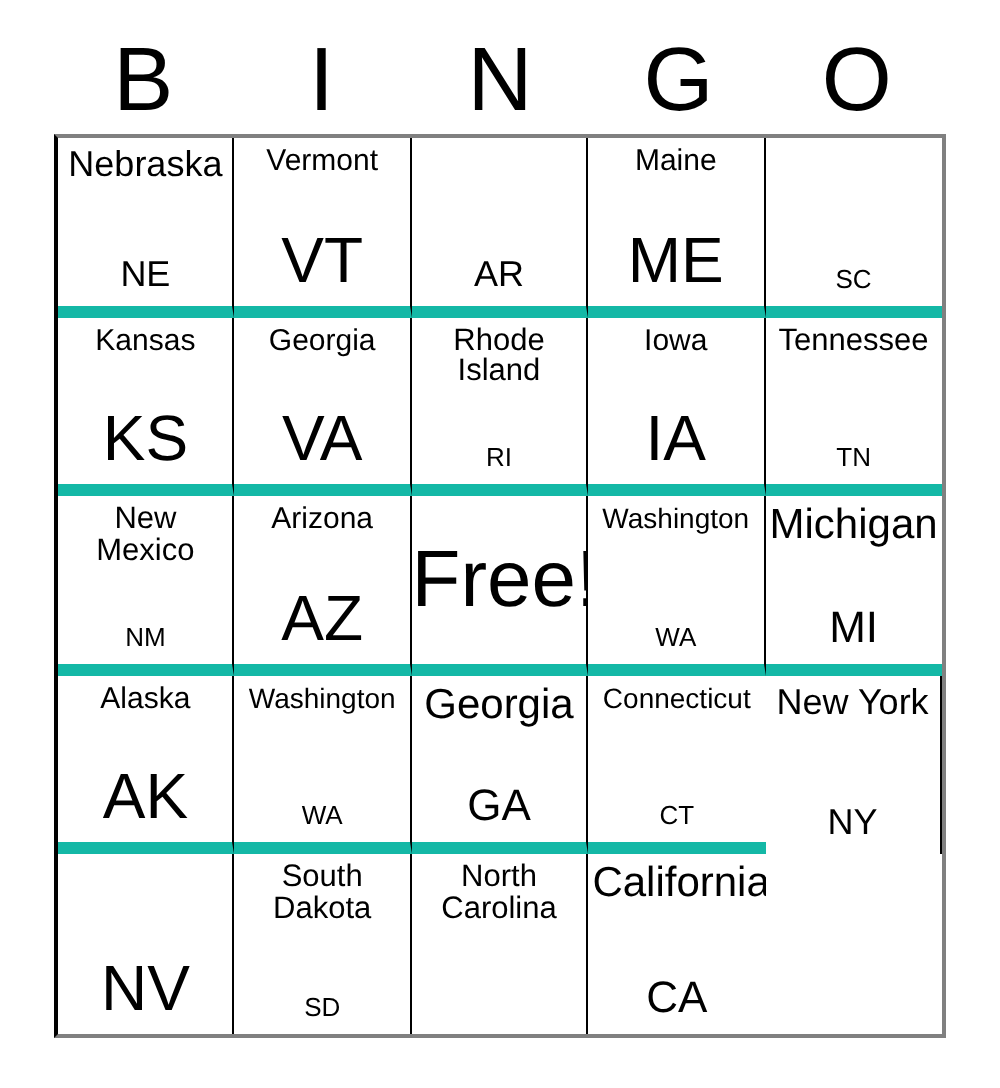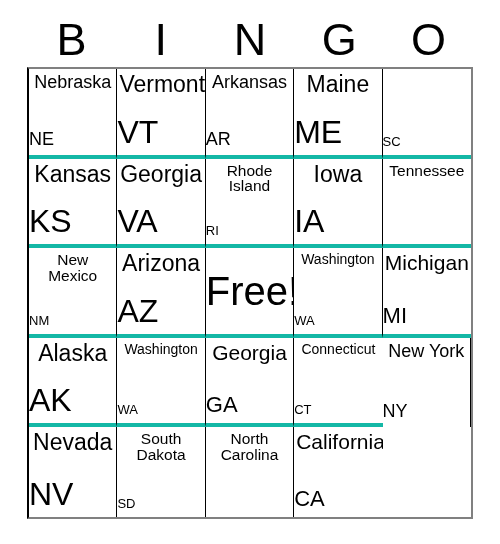"Nebraska" .cell { border-bottom: 4px solid #14b8a6 -> 6px solid #14b8a6 }
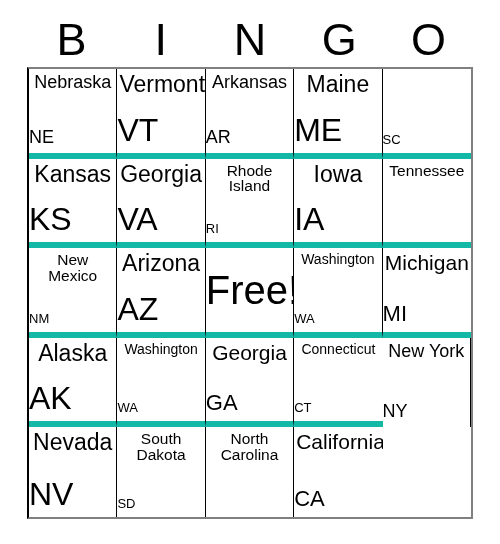"Vermont" .n-xl { font-size: 23px -> 15px }
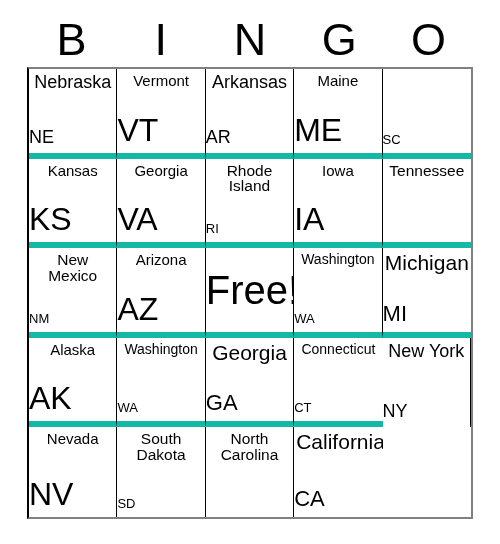"Arkansas" div.cell-name { html: <div>Arkansas</div> -> none }
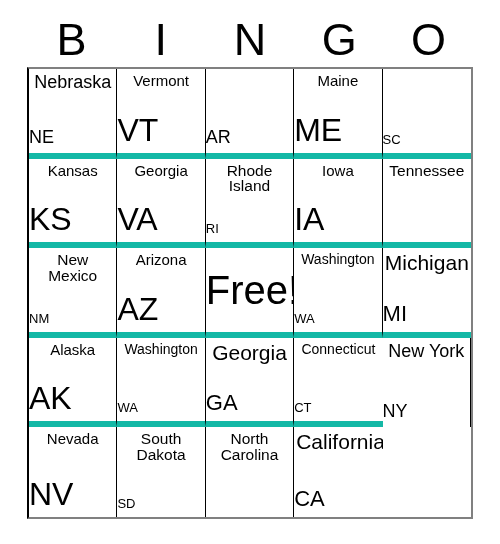"NE" .cell-abbr { text-align: left -> center }
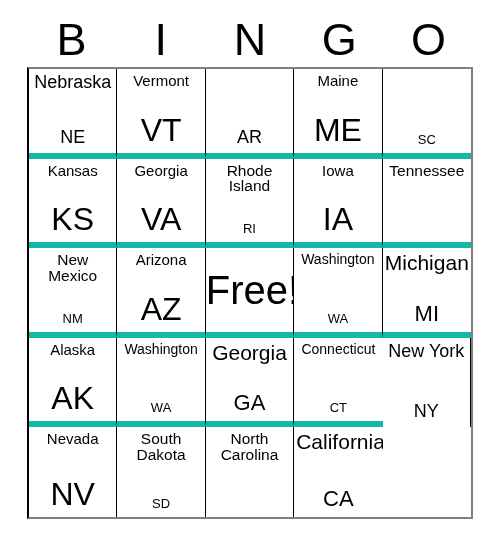"TN" div.cell-abbr { html: none -> <div>TN</div> }
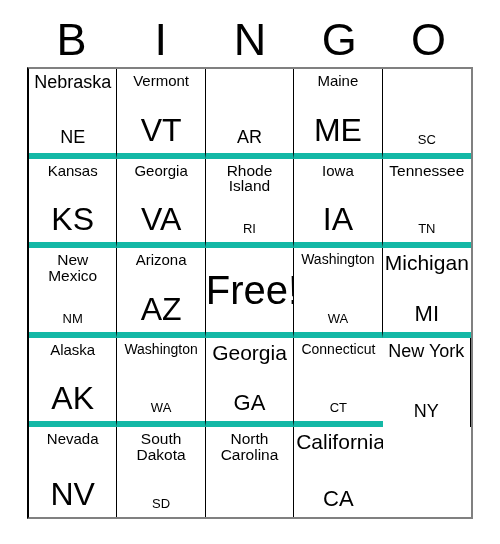"Nevada" div.cell-name { html: <div>Nevada</div> -> none }
